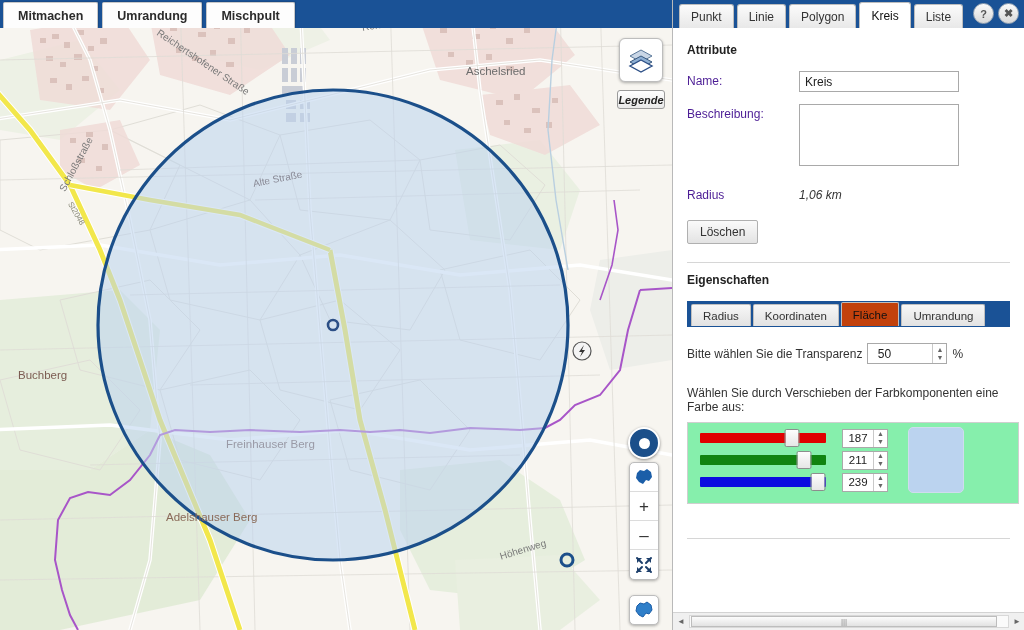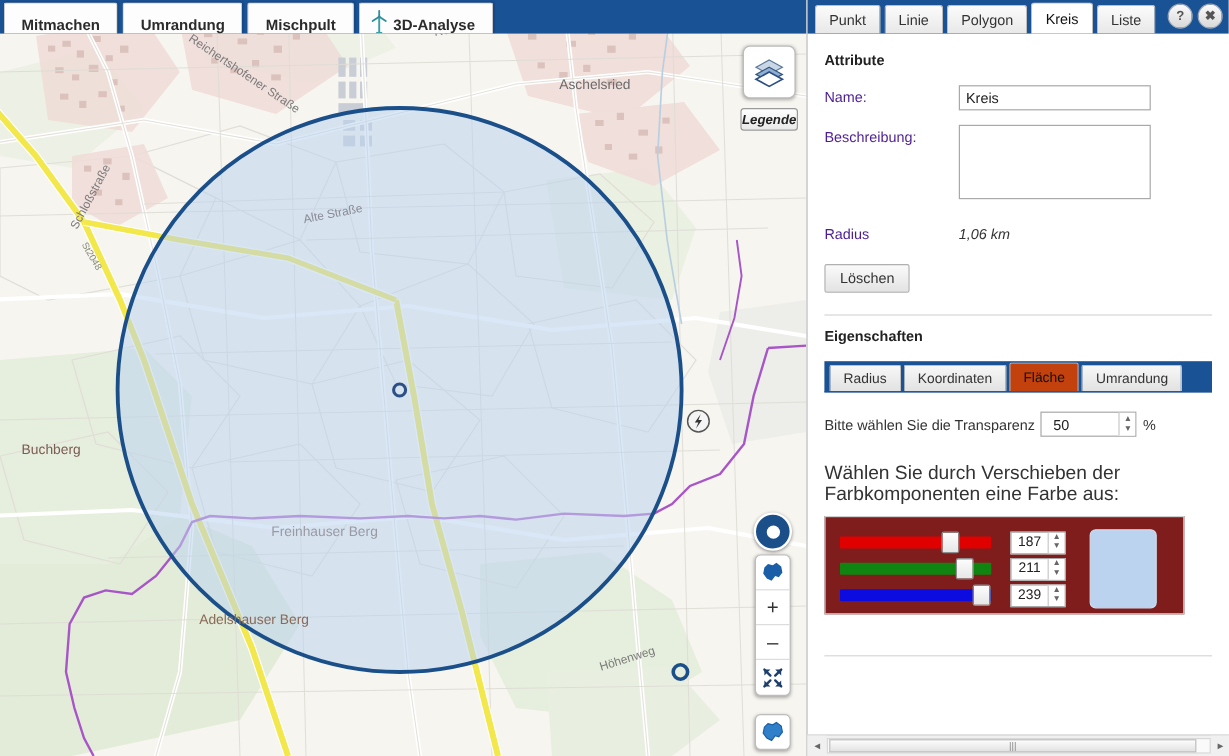"Mitmachen" .top-tab { align-items: flex-end -> center }
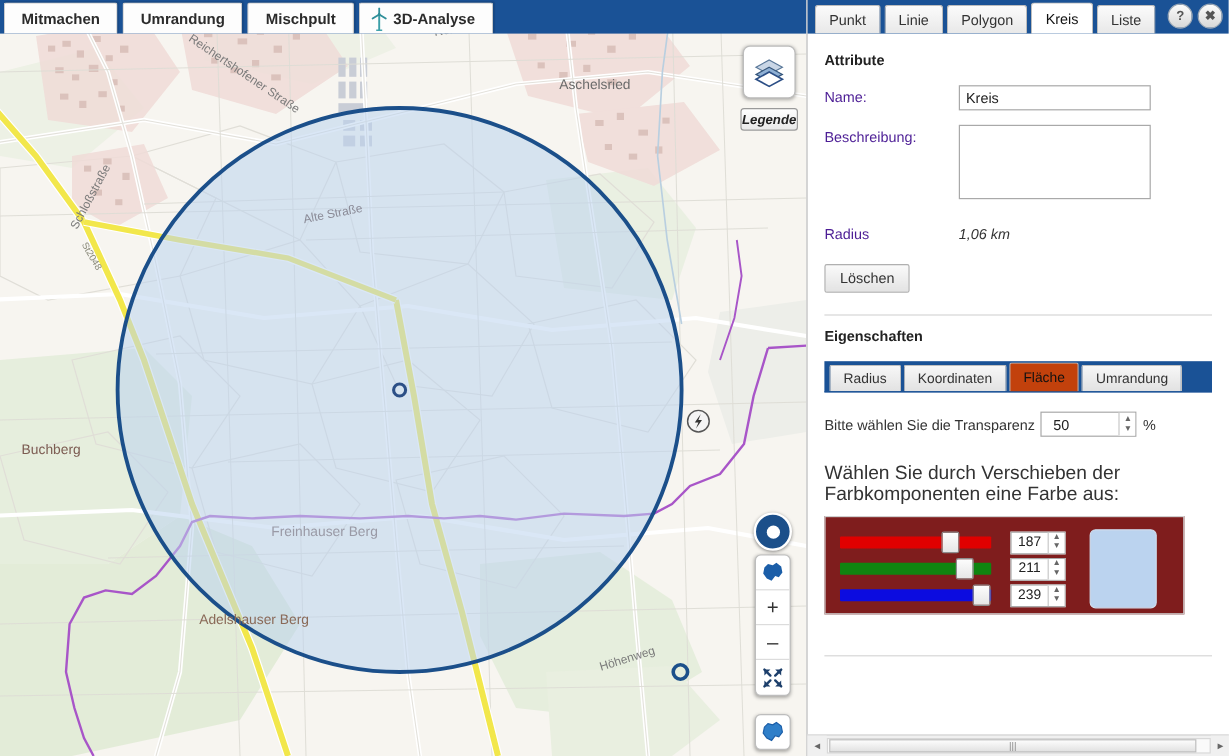"3D-Analyse" div.top-tab { html: <div> <svg> <rect></rect> <path></path> <path></path> <path></path> <circle></circle> <rect></rect> </svg> <span>3D-Analyse</span> </div> -> none }
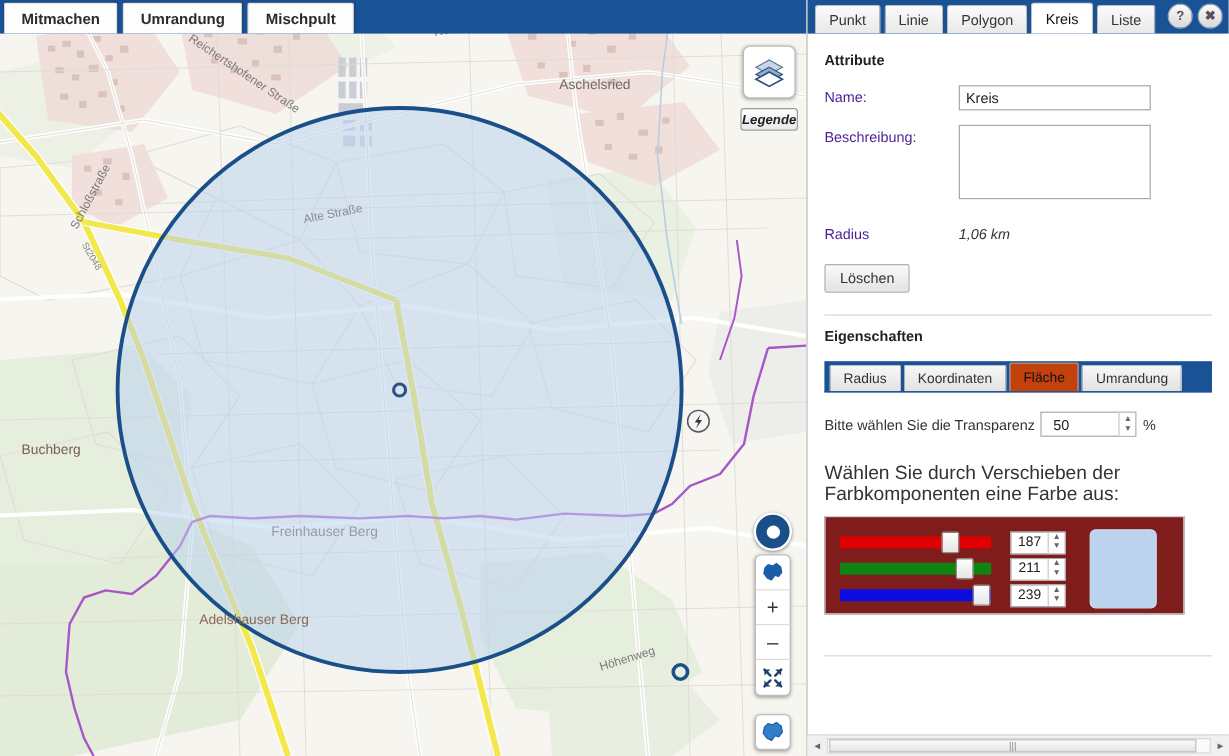"Wählen Sie durch Verschieben der" .colorlead { font-size: 16px -> 12px }
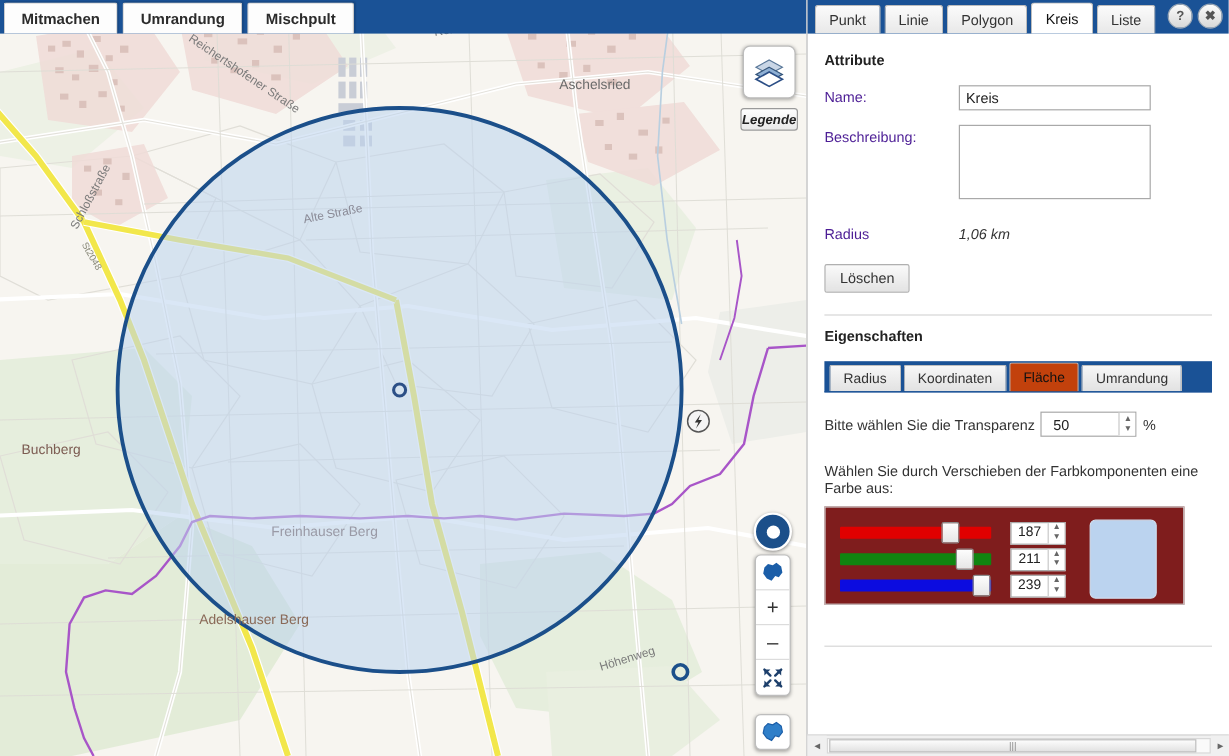"187" #color-box { align-items: flex-start -> flex-end; background: #7f1d1d -> #86efac; width: 300px -> 332px }
